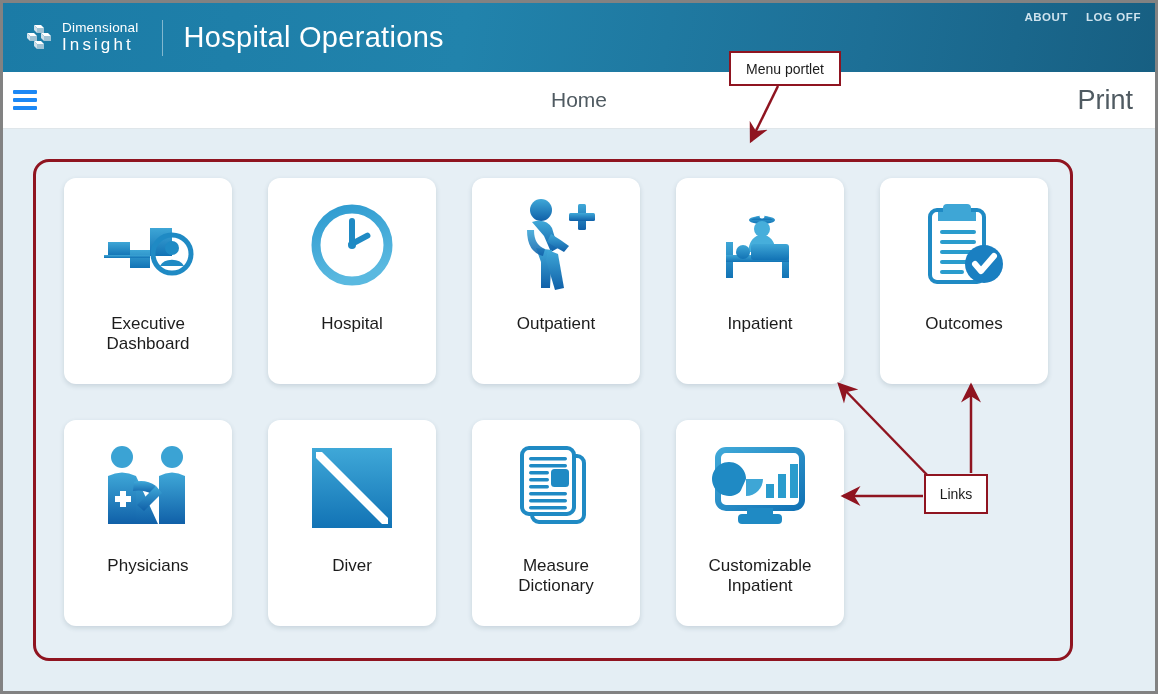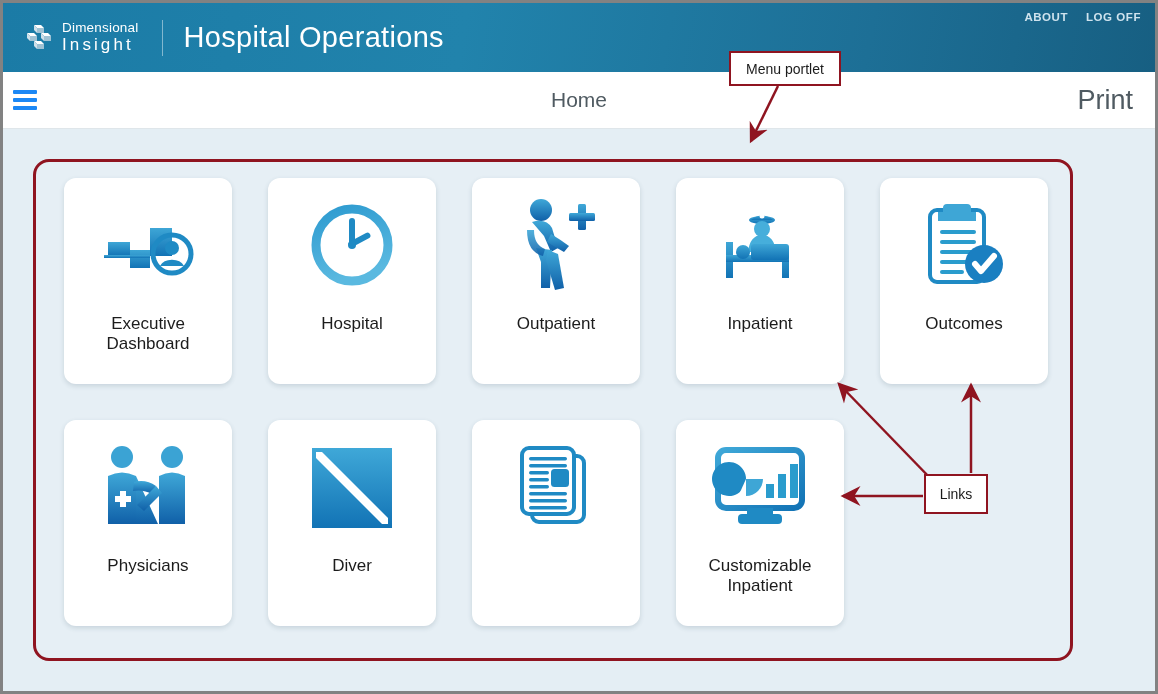"Measure" div.tile-label { html: none -> <div>Measure Dictionary</div> }
